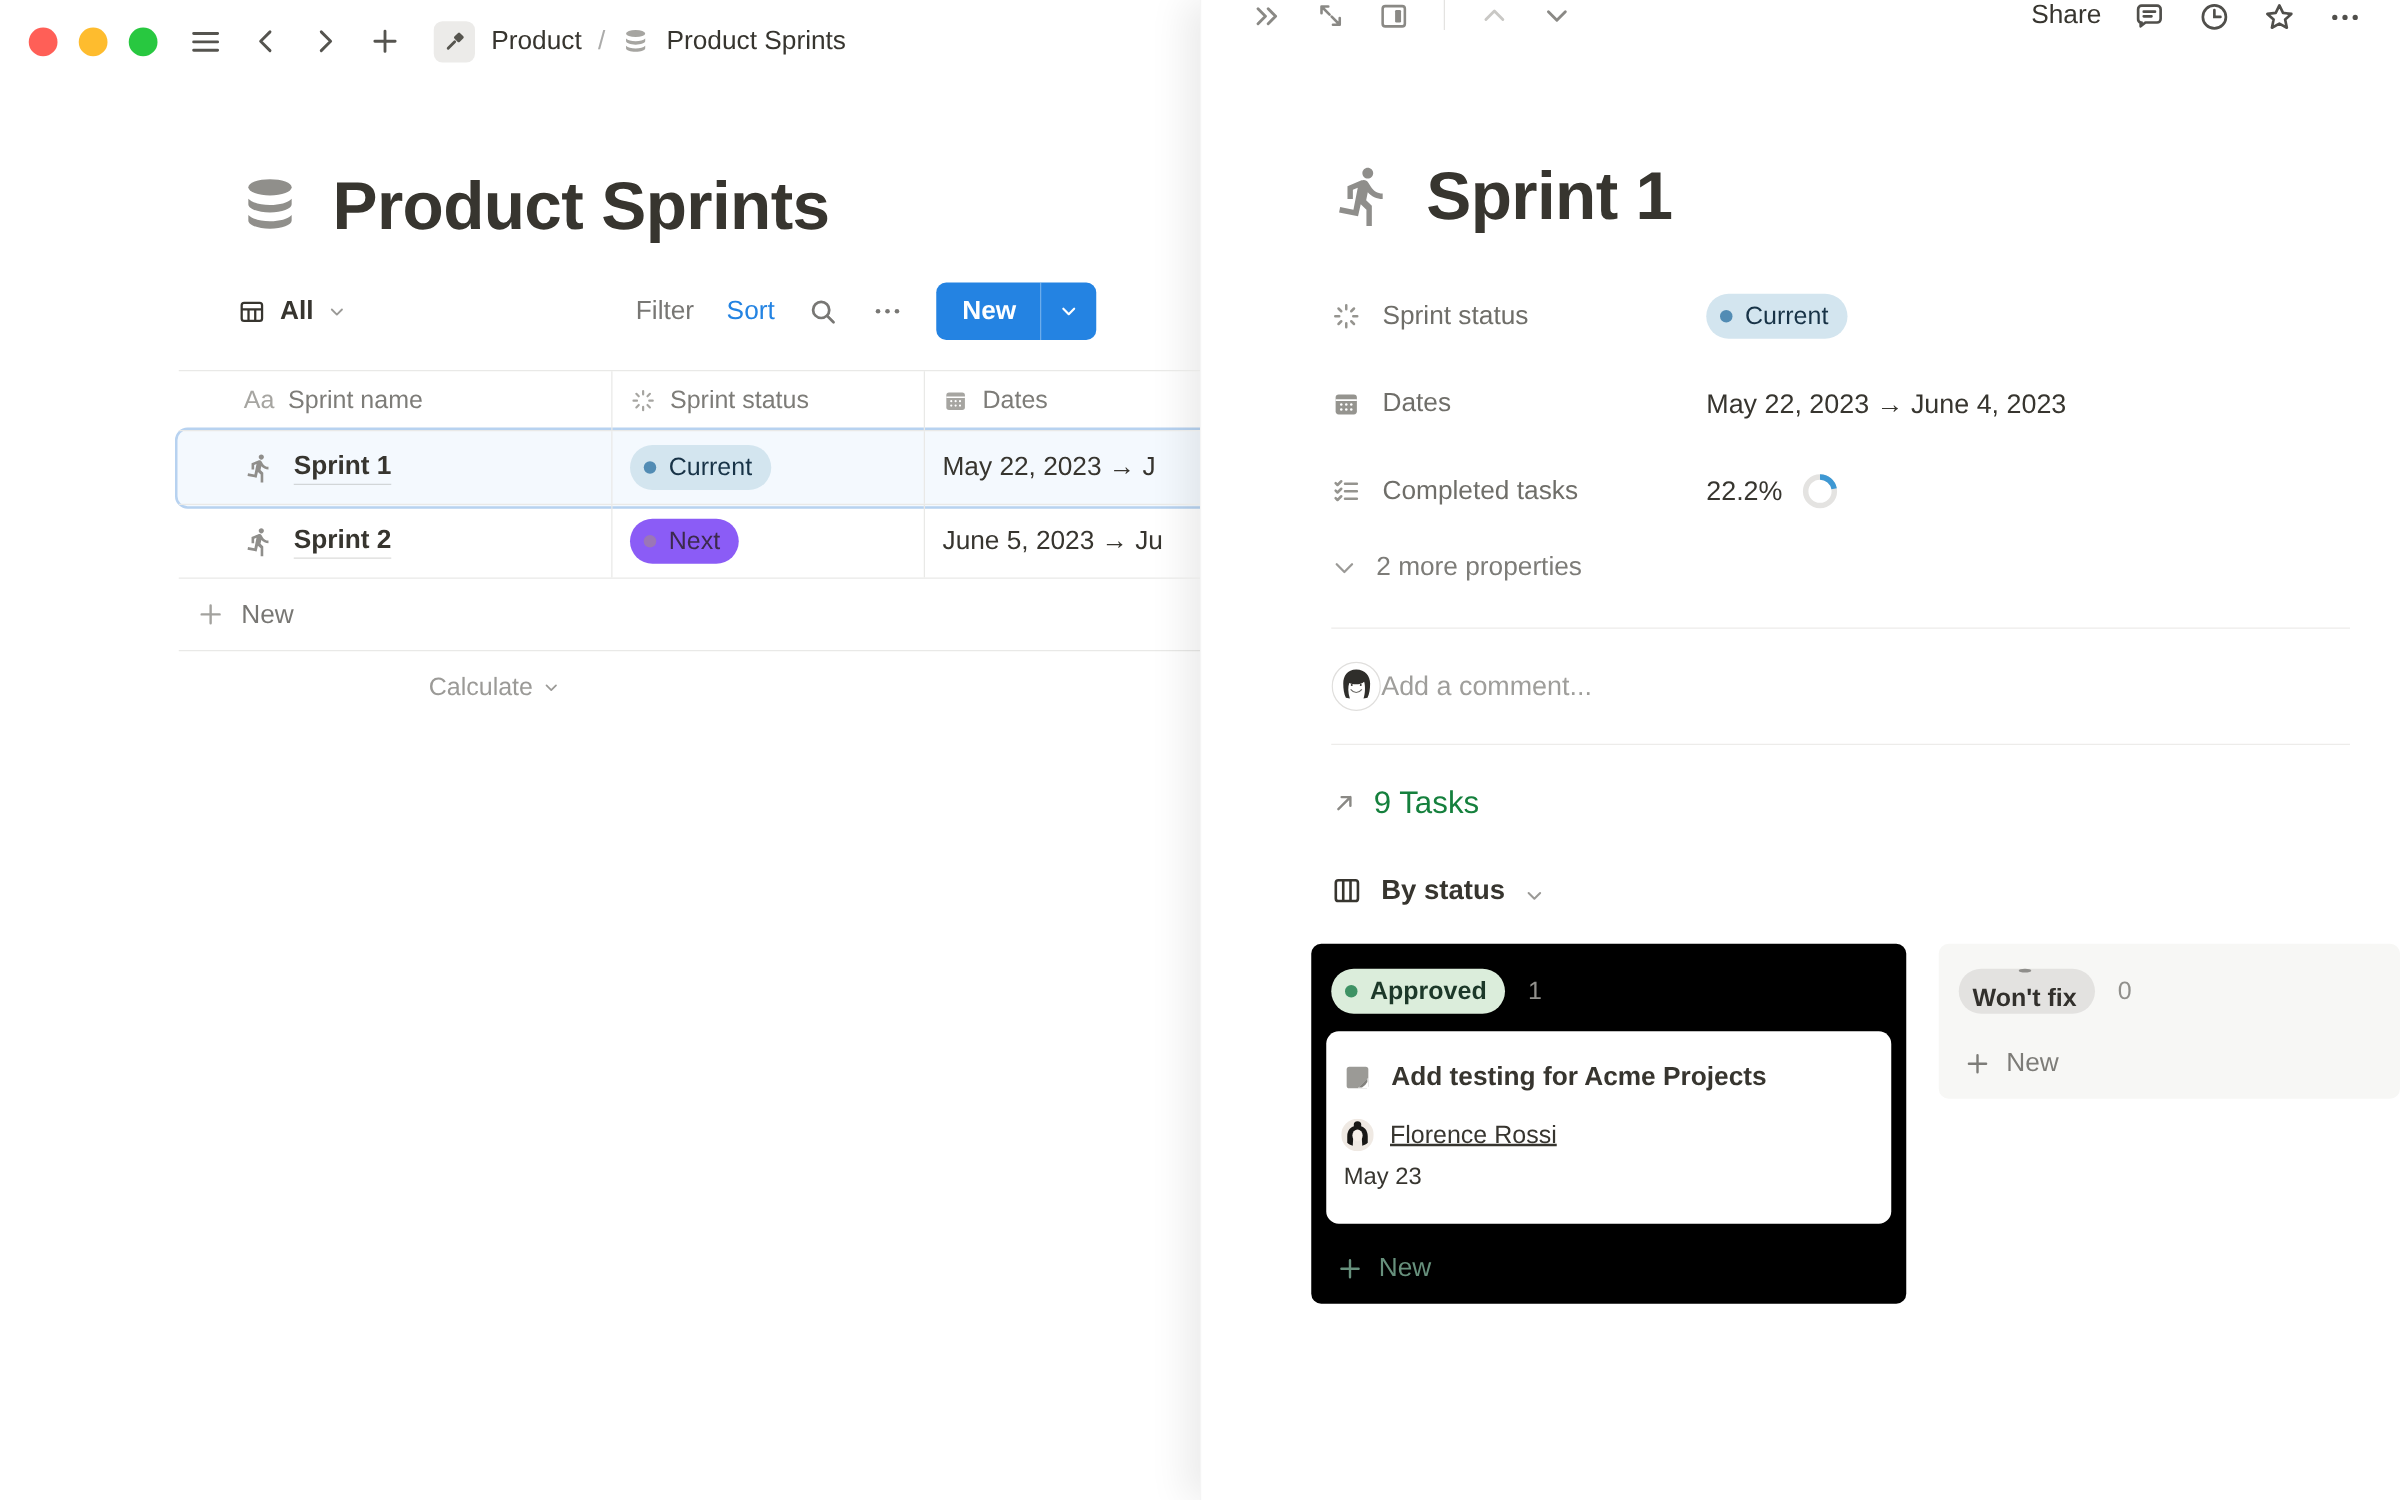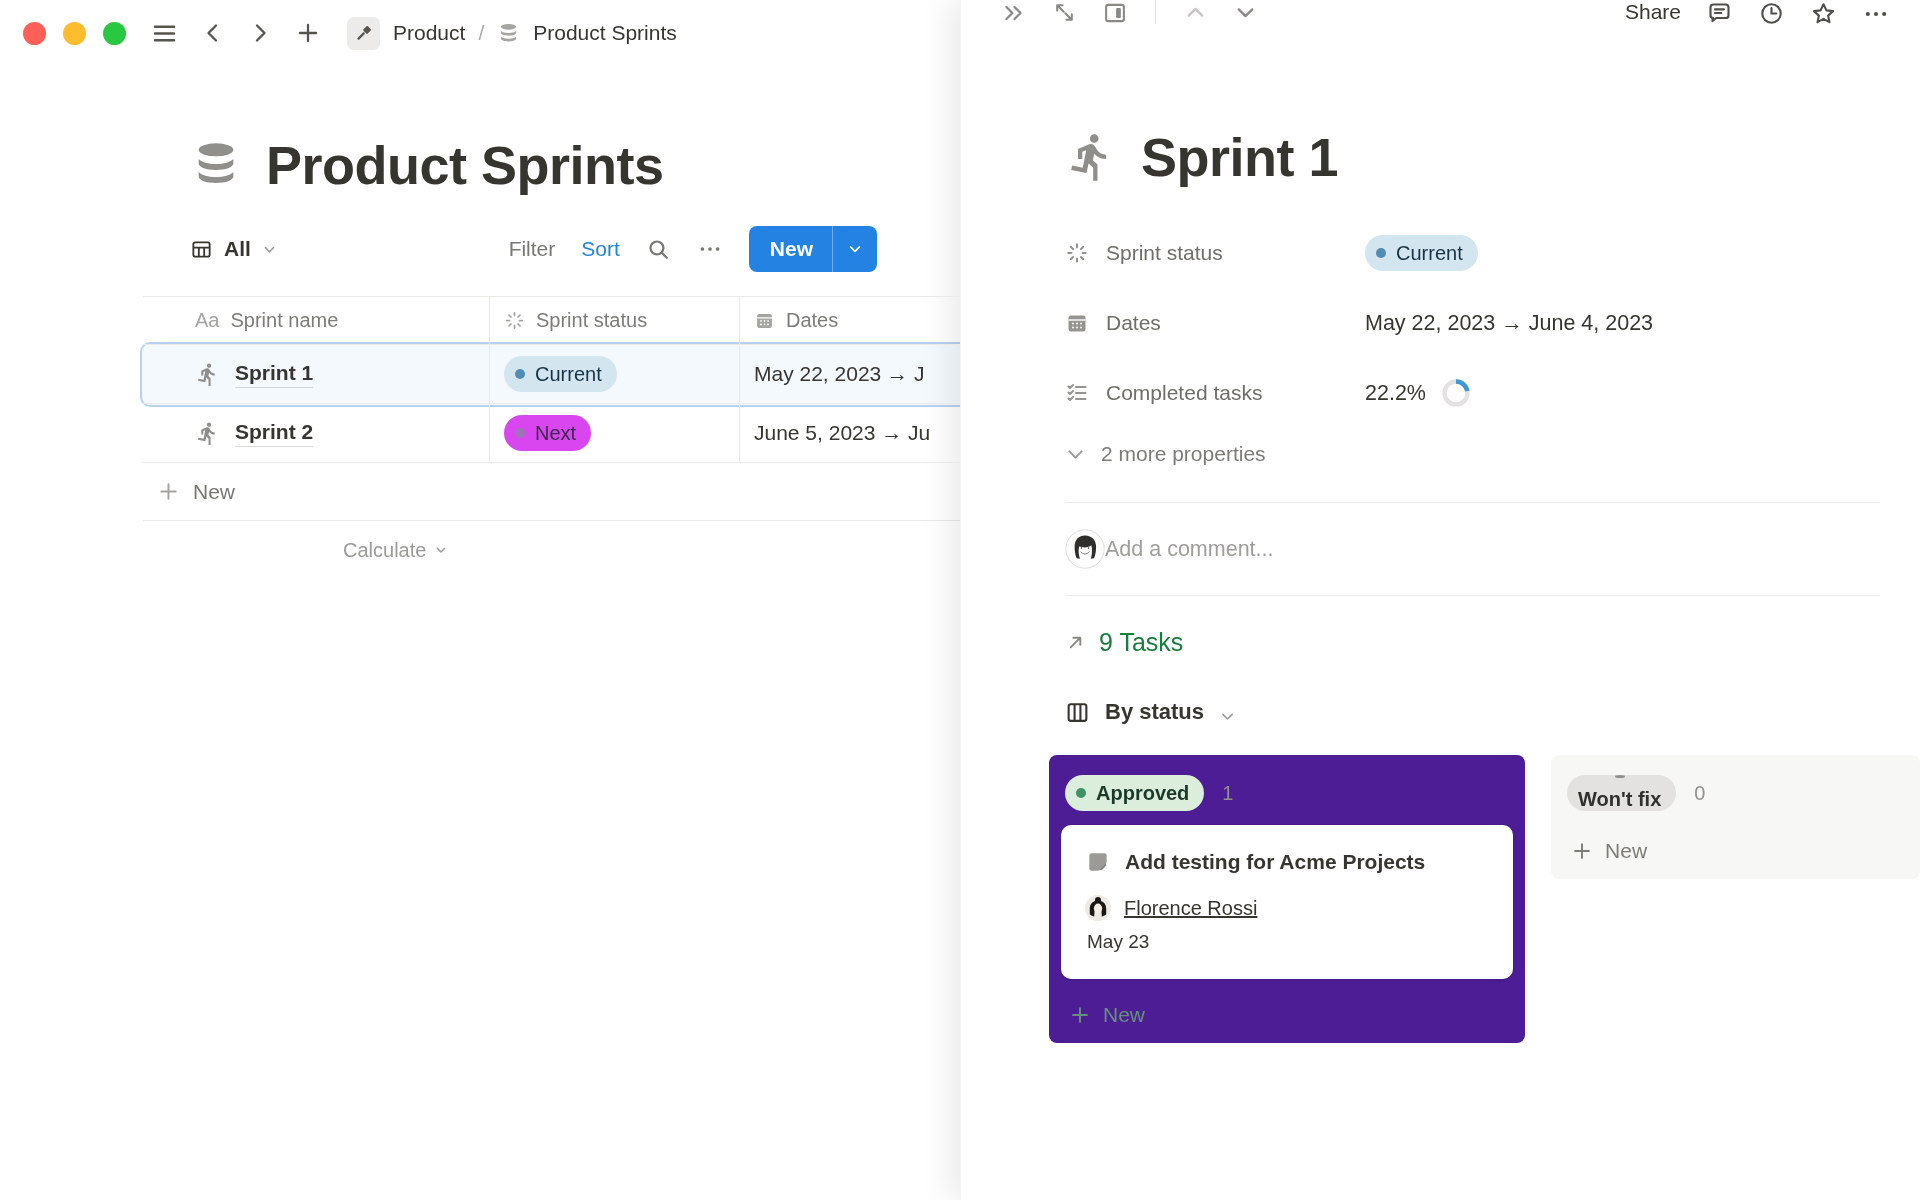"Next" .pill-purple { background: #d946ef -> #8b5cf6 }
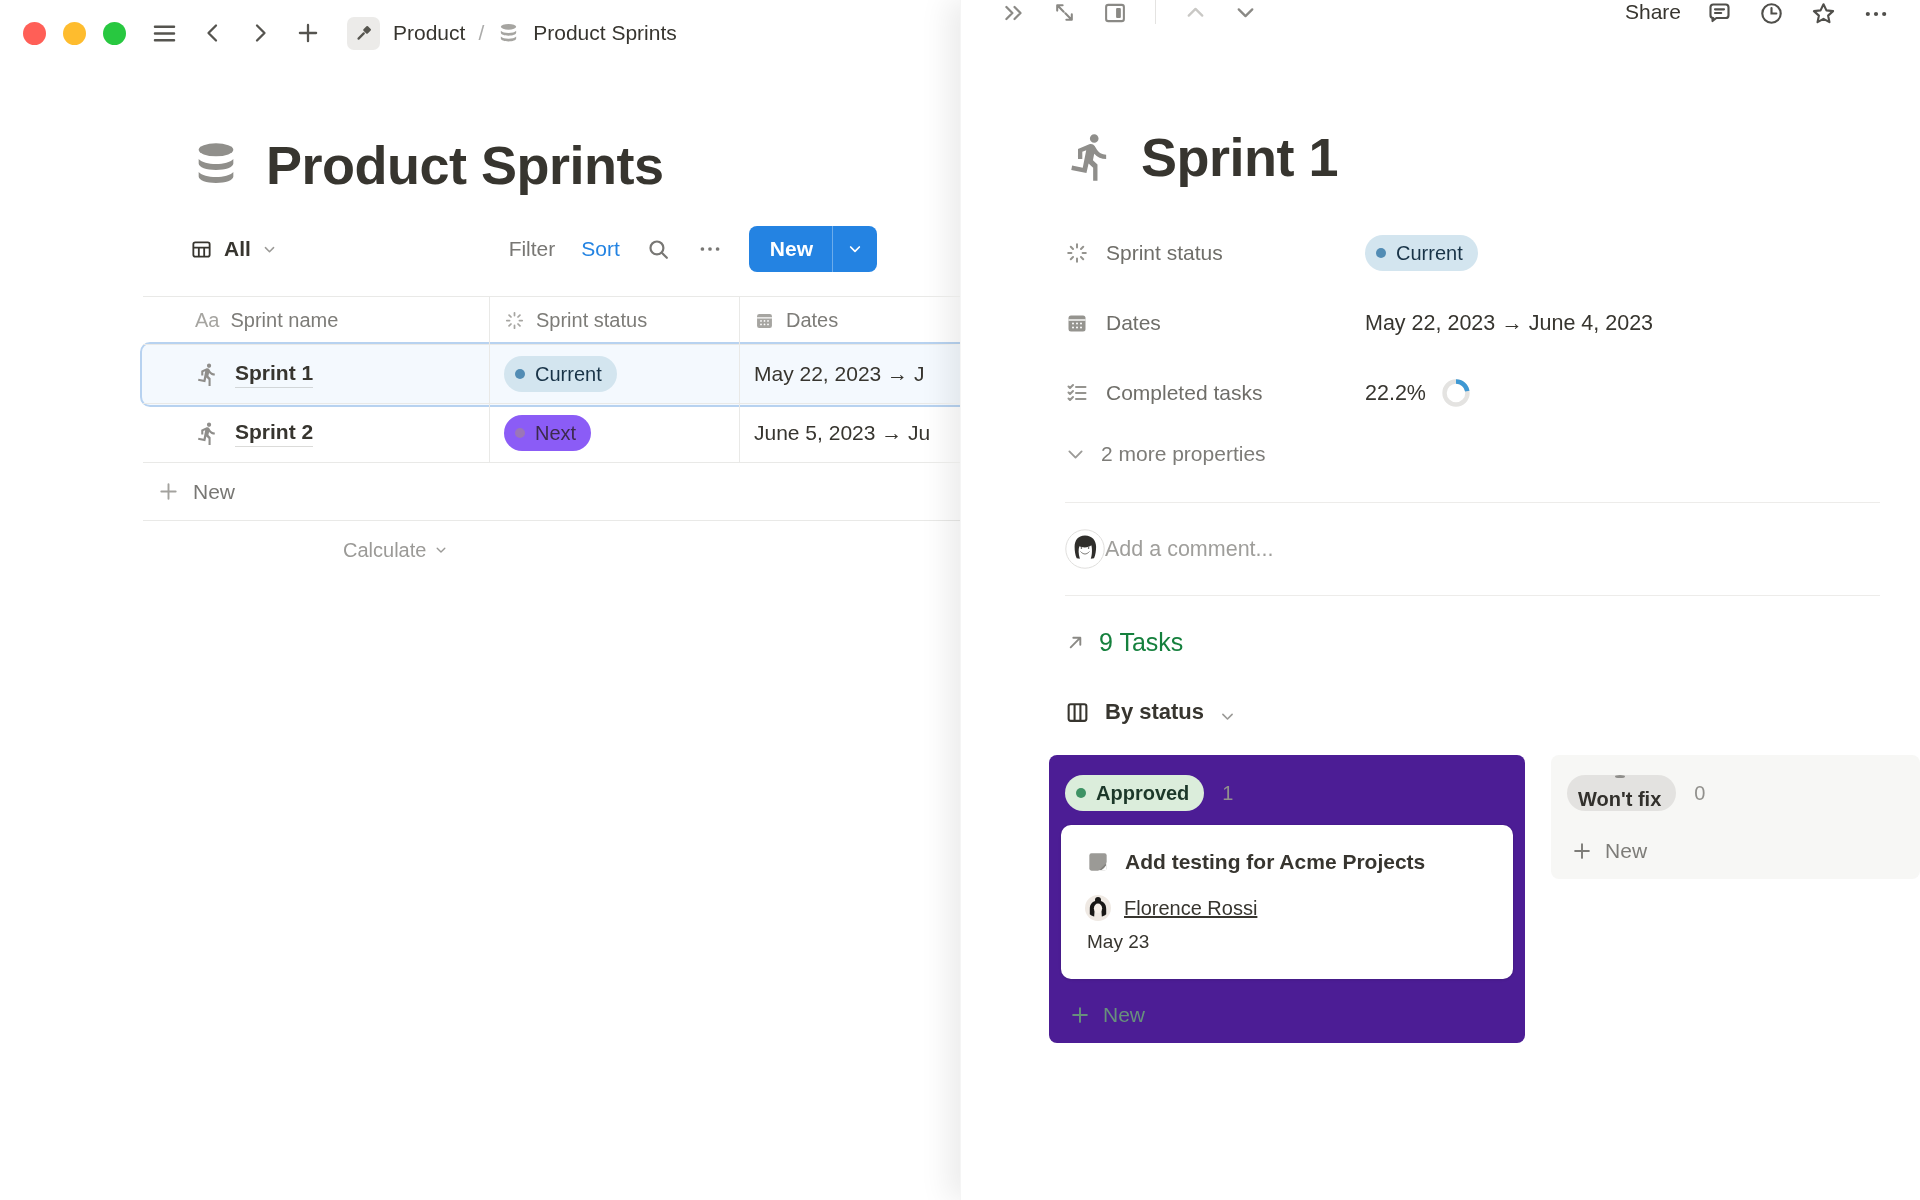"Approved" .bcol-approved { background: #4c1d95 -> #000000 }
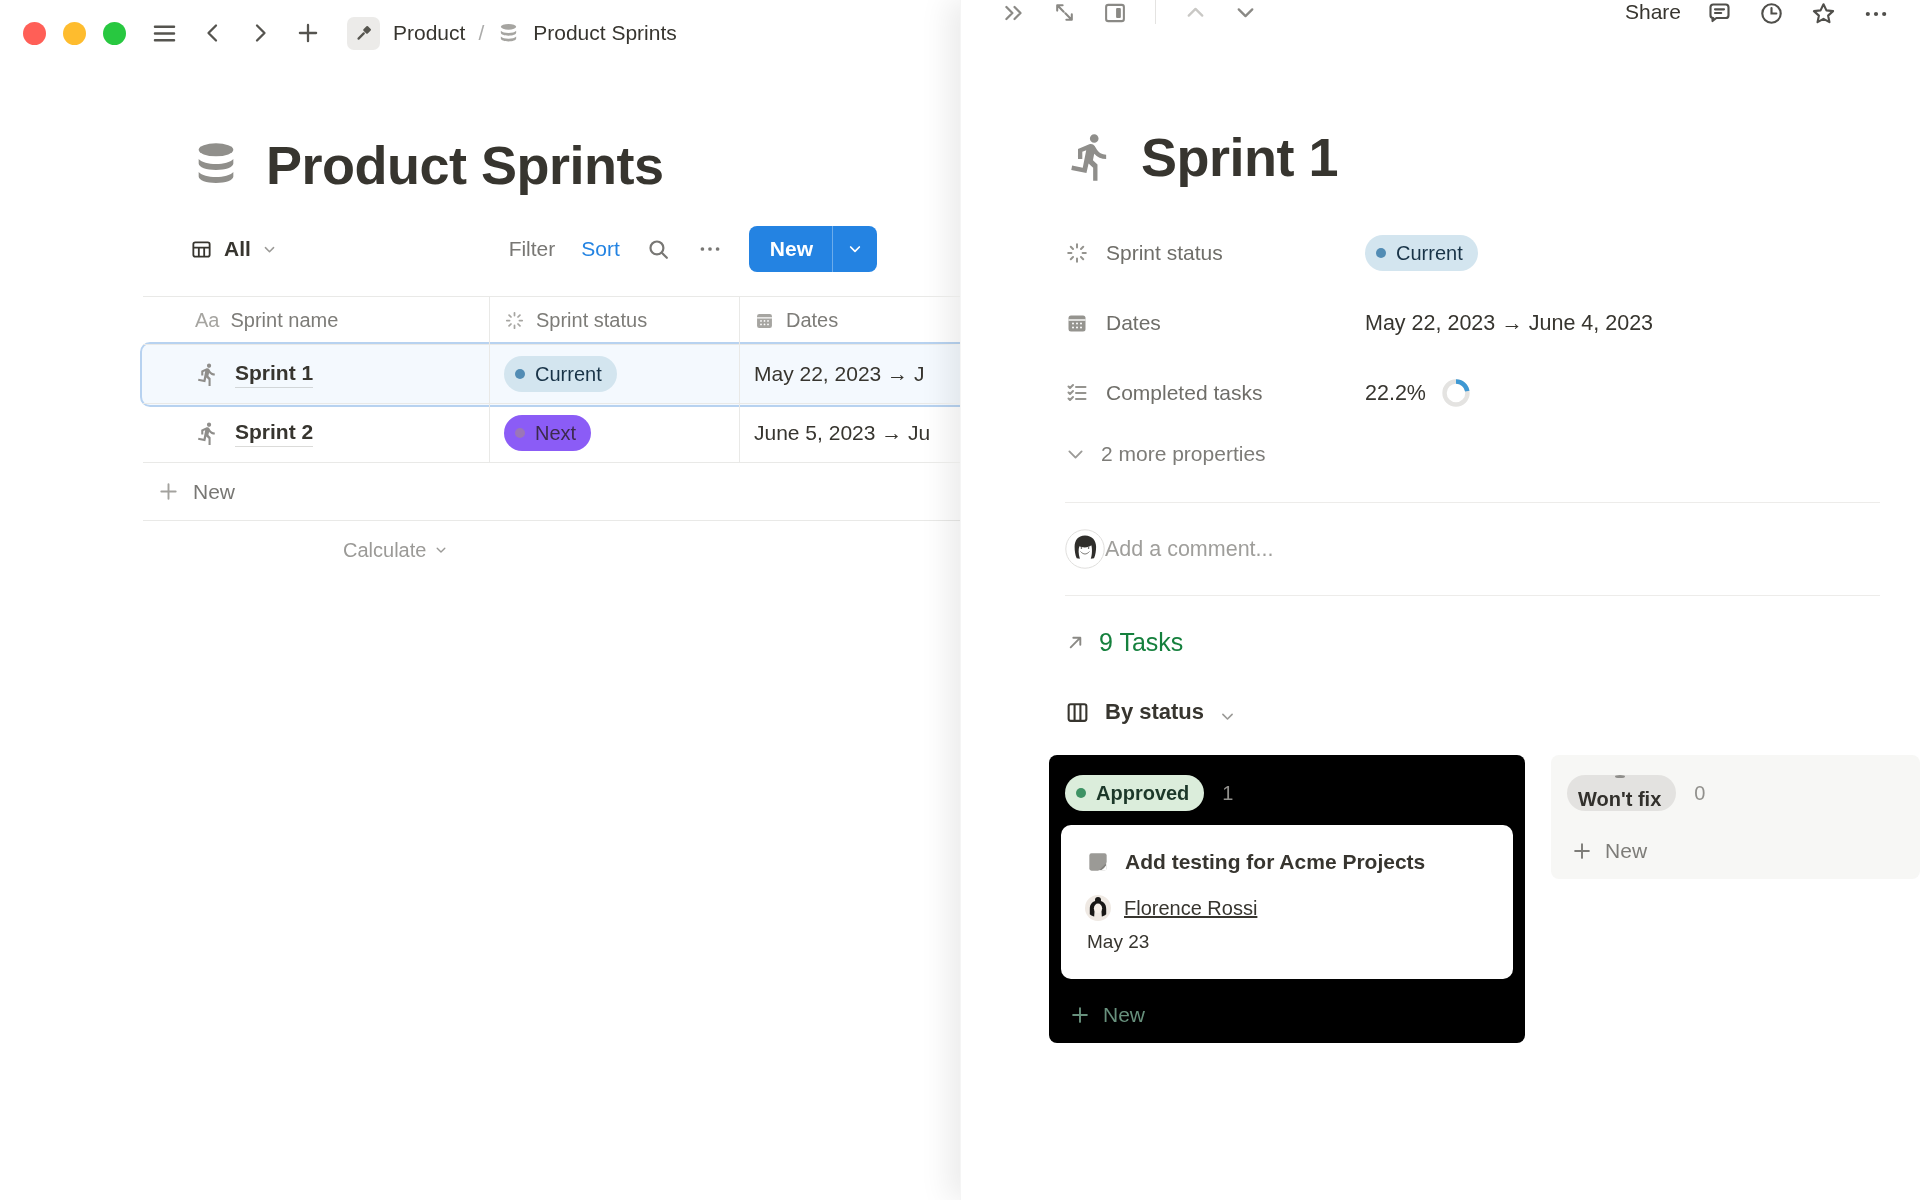"Add testing for Acme Projects" .card { padding: 24px 24px 26px -> 24px 12px 26px }
